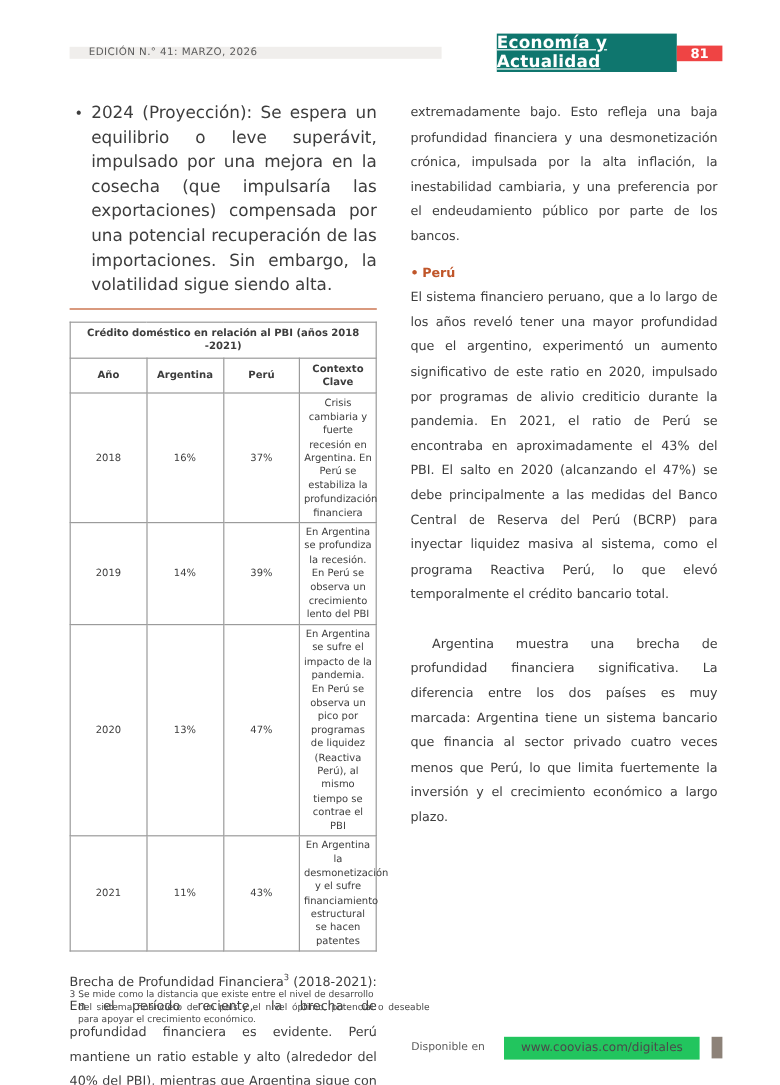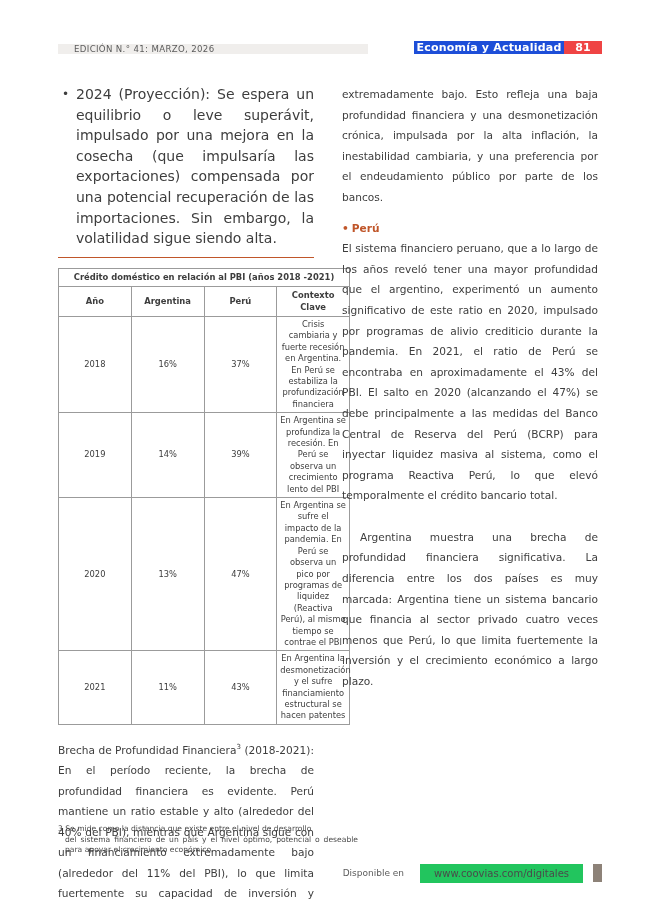"EDICIÓN N.° 41: MARZO, 2026" .header { align-items: flex-end -> center }
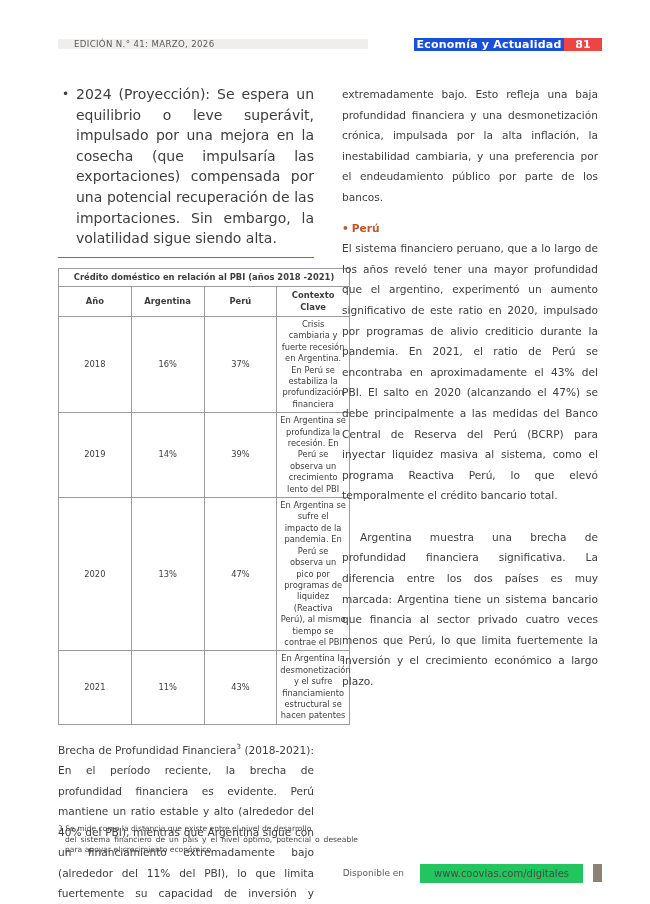"Economía y Actualidad" .header-section { background: #1d4ed8 -> #0f766e; font-size: 11px -> 14px; text-decoration: none -> underline }
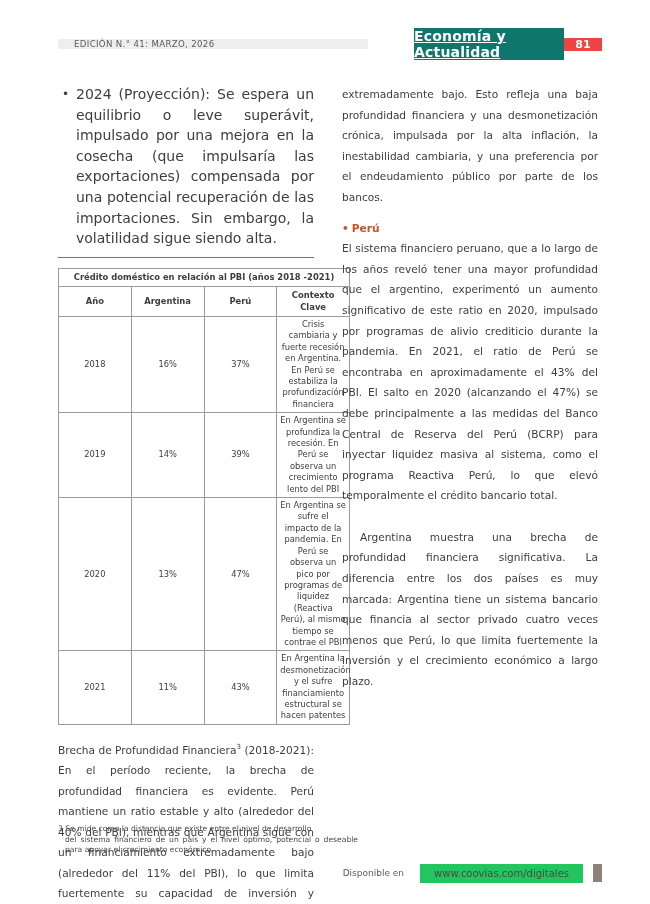"Crédito doméstico en relación al" table.credit-table { width: 292px -> 256px }
